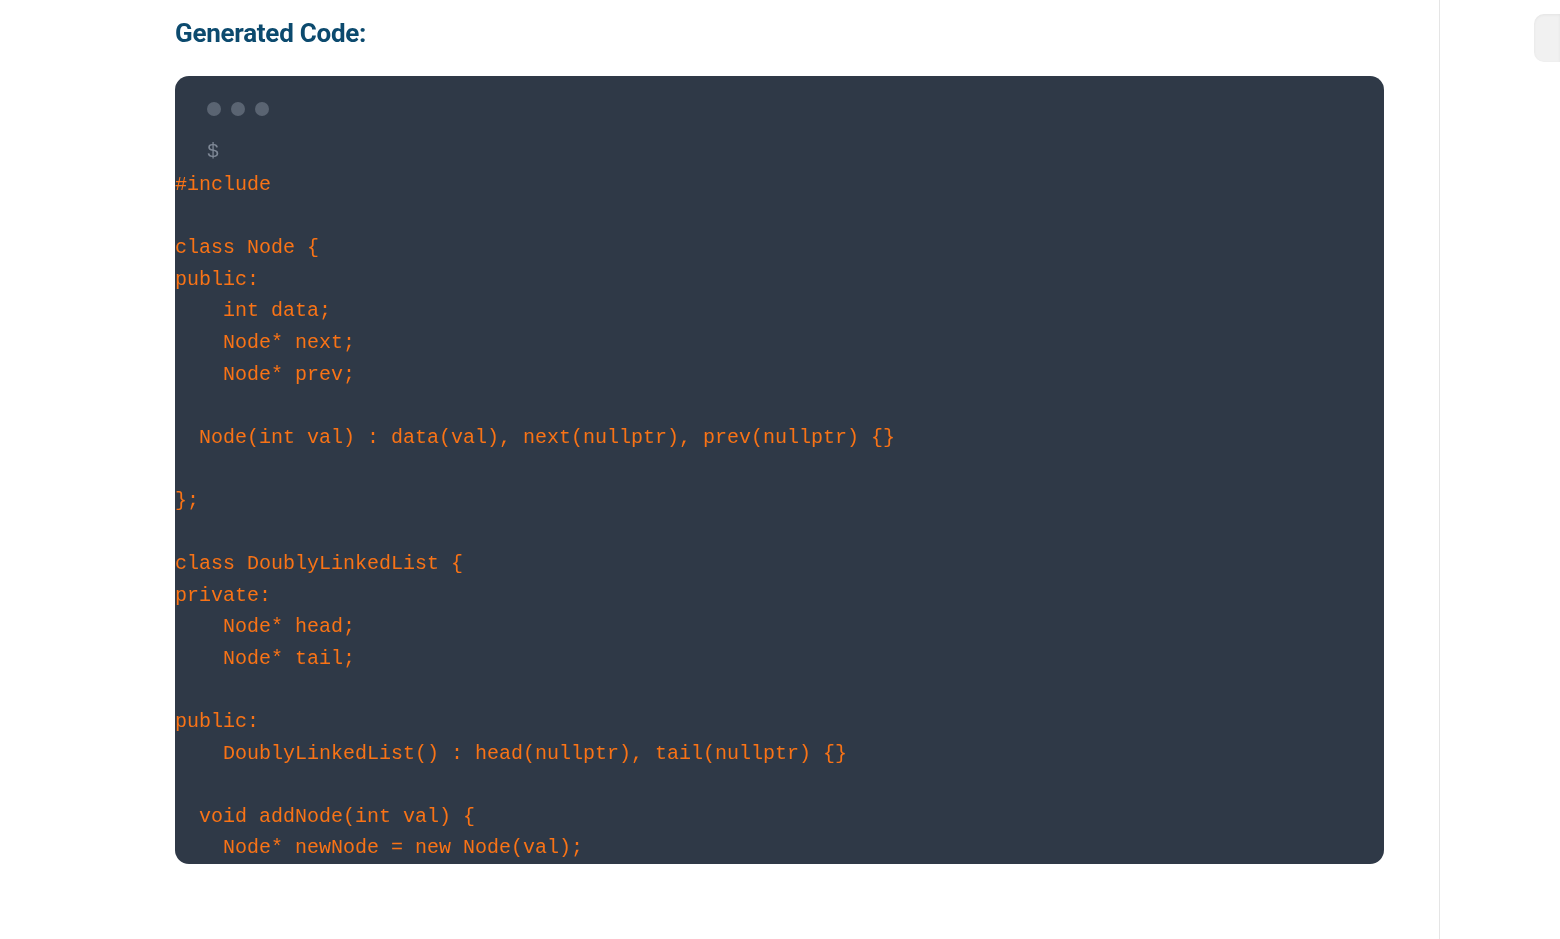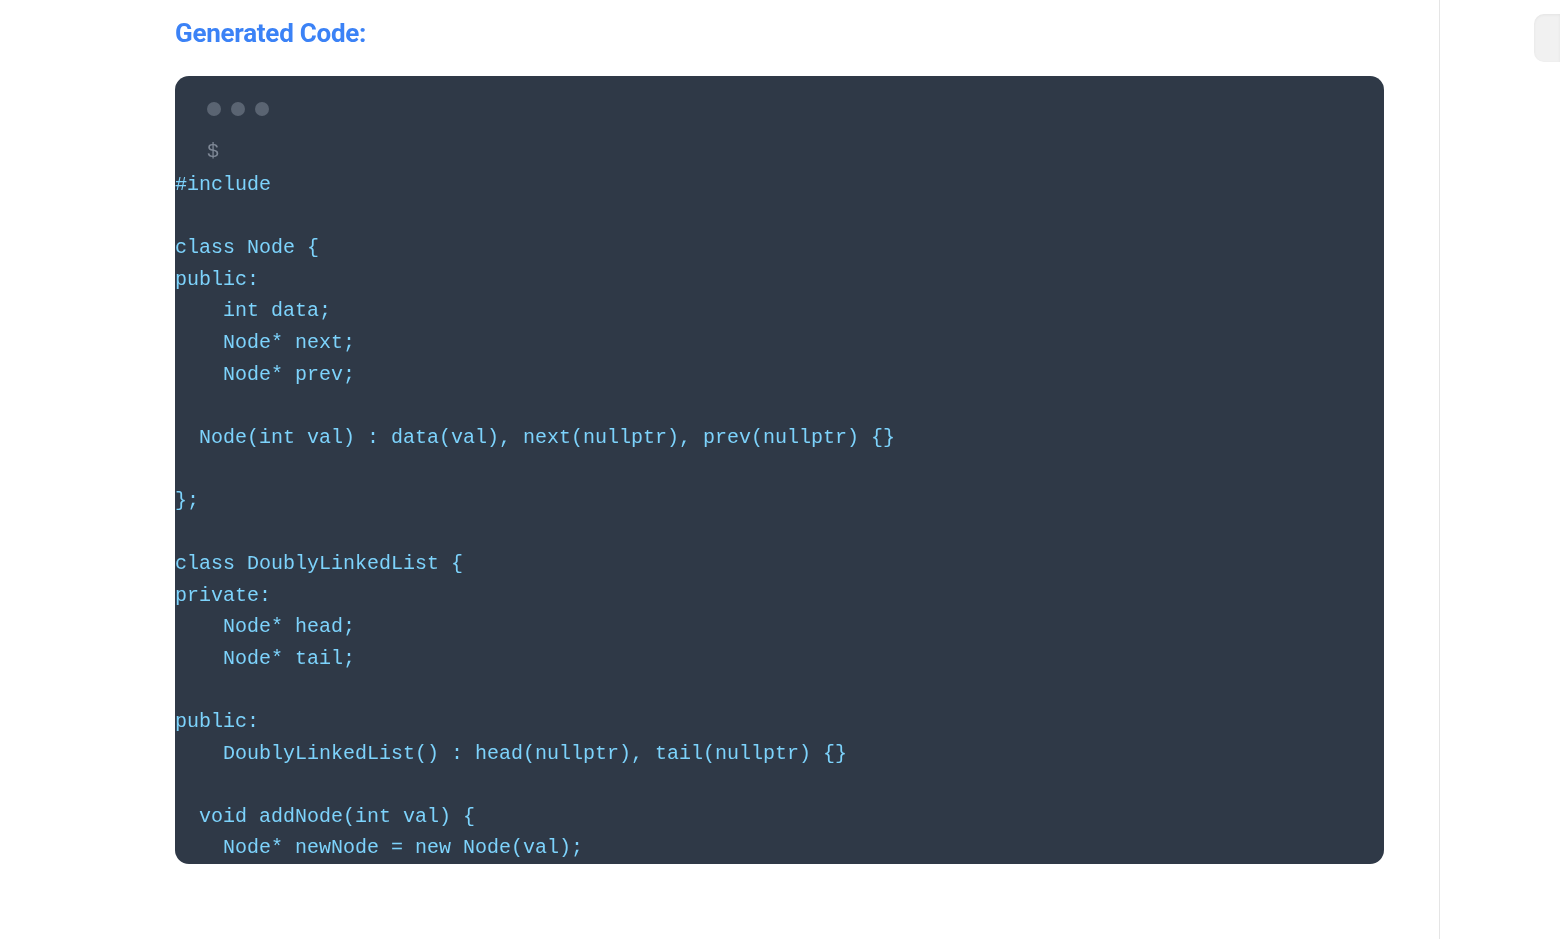"Generated Code:" .heading { color: #3b82f6 -> #0c4a6e }
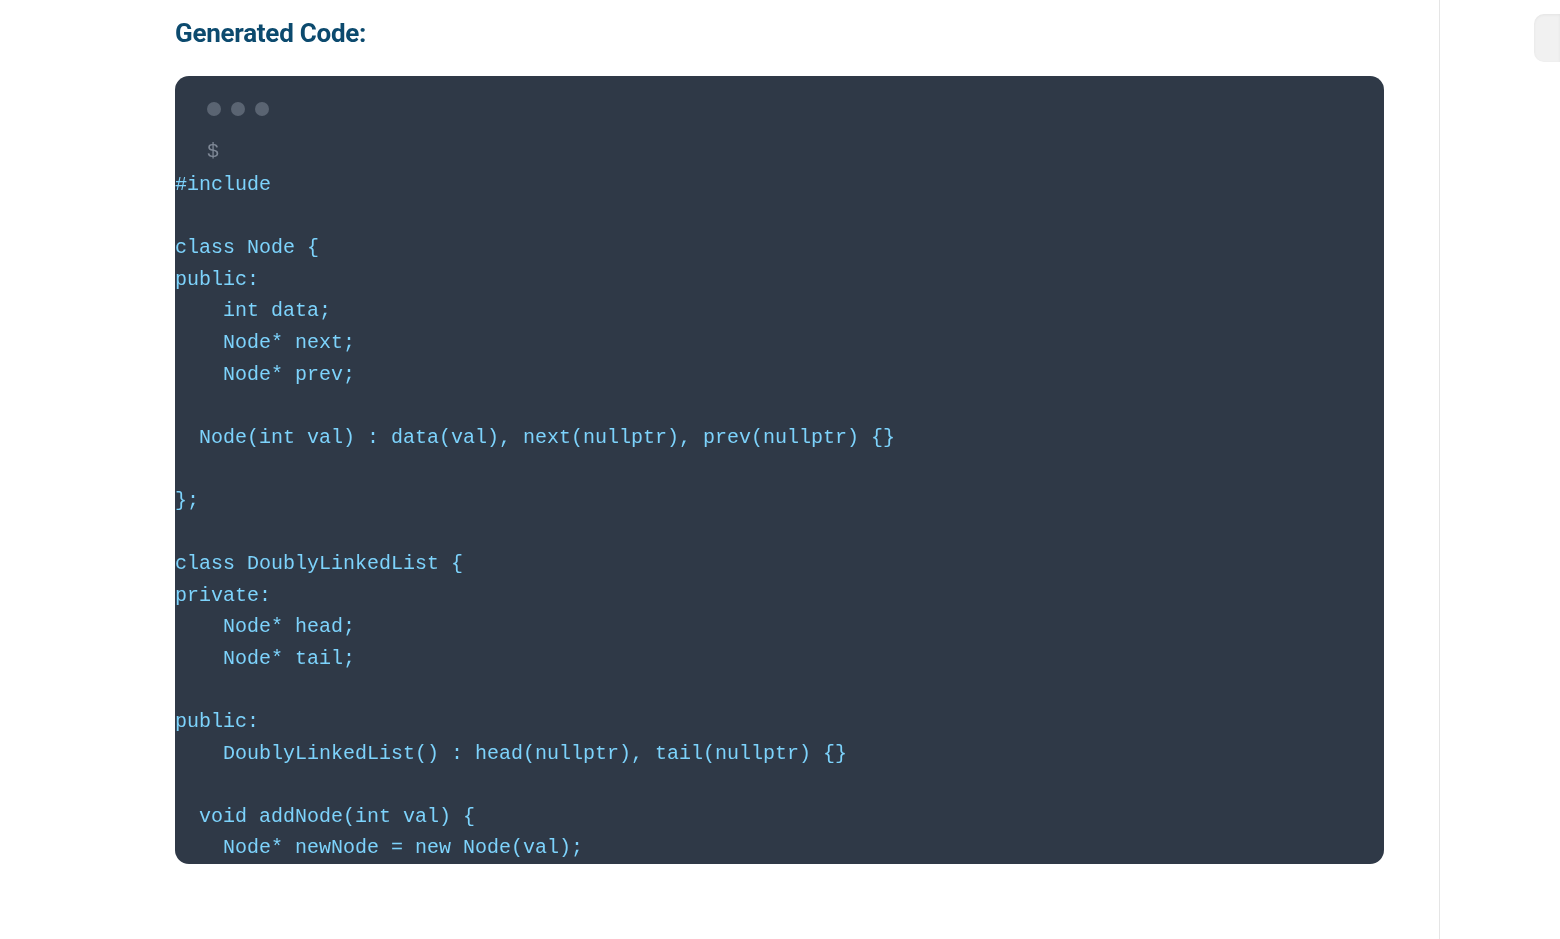"#include" .code-body { color: #7dd3fc -> #f97316 }
